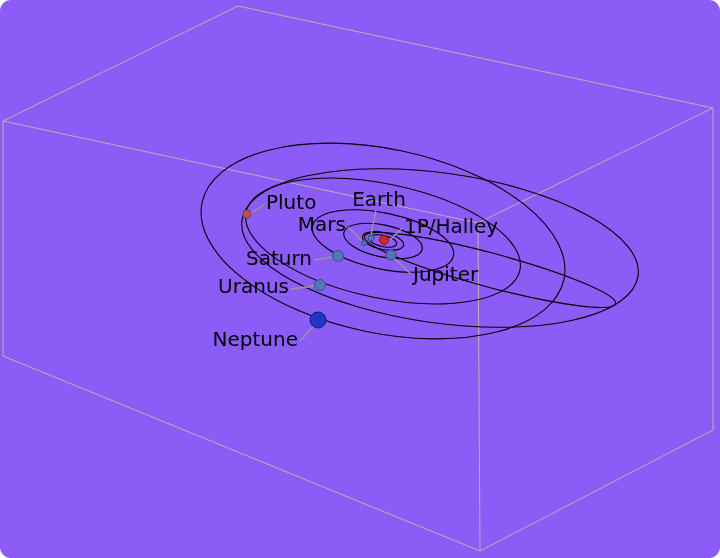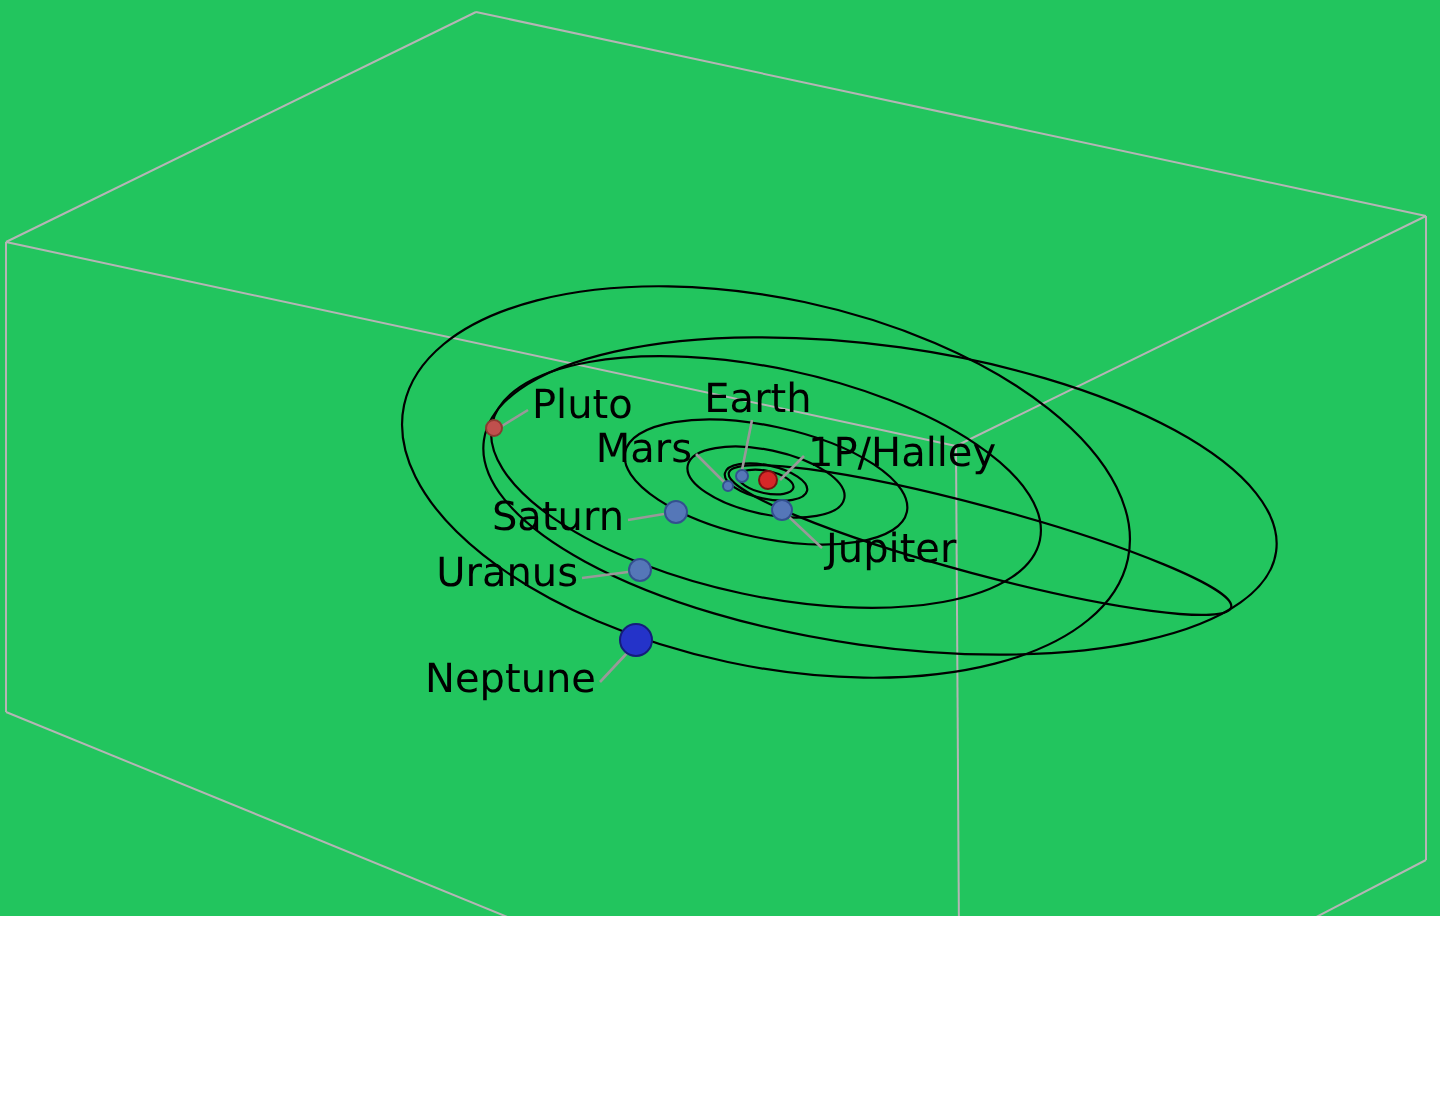"Pluto" .figure { background: #22c55e -> #8b5cf6; border-radius: none -> 11px; height: 458px -> 558px }
